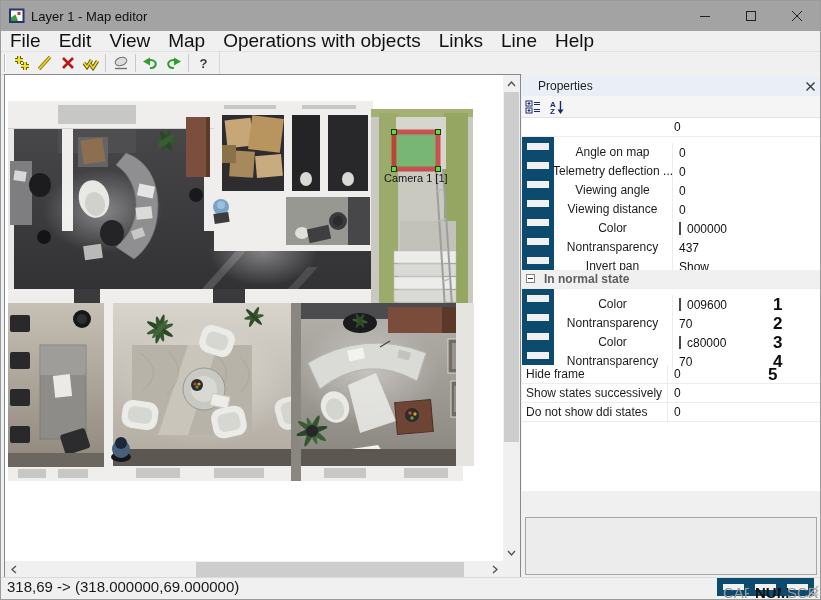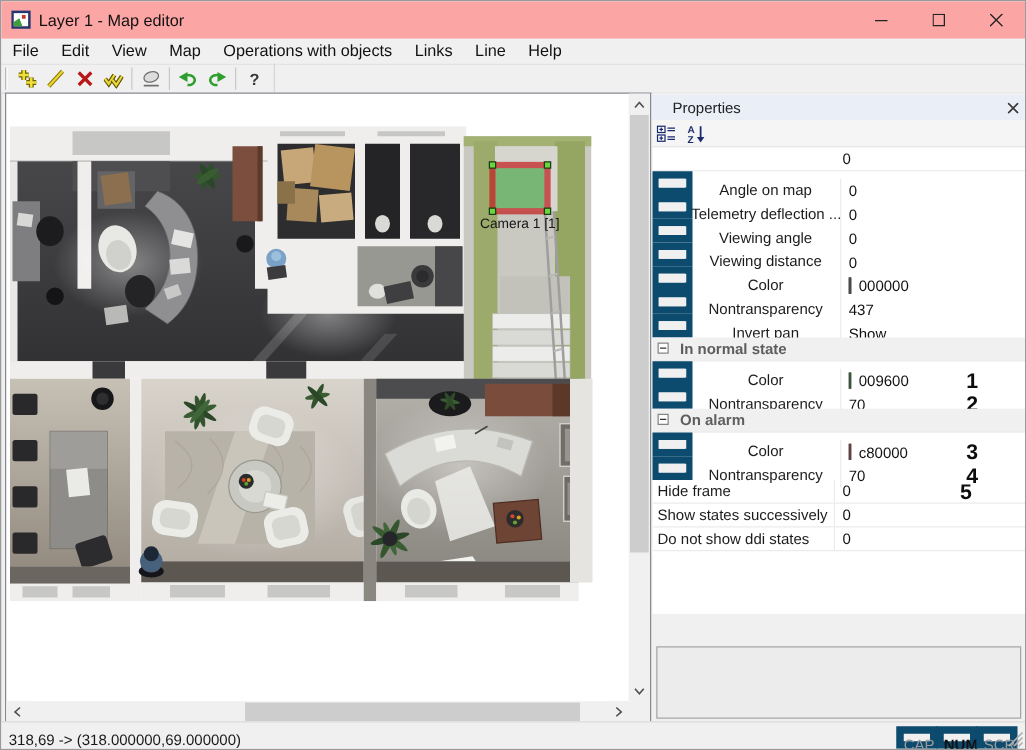"Layer 1 - Map editor" .titlebar { background: #fca5a5 -> #a3a3a3 }
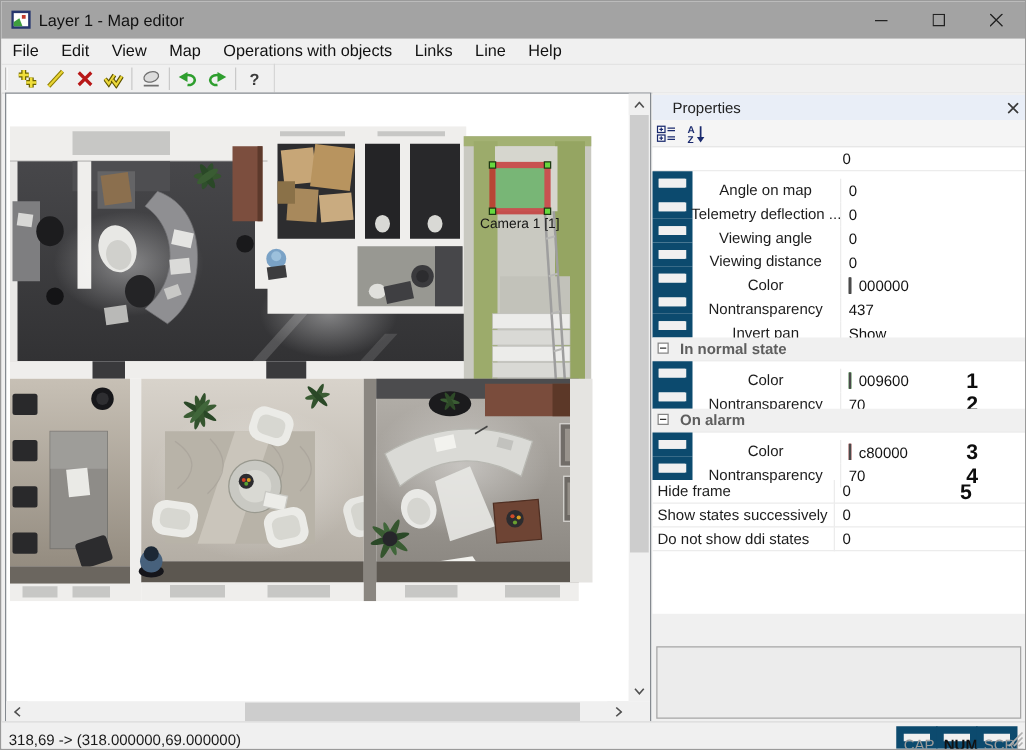"File" .menuitem { font-size: 13px -> 19px }
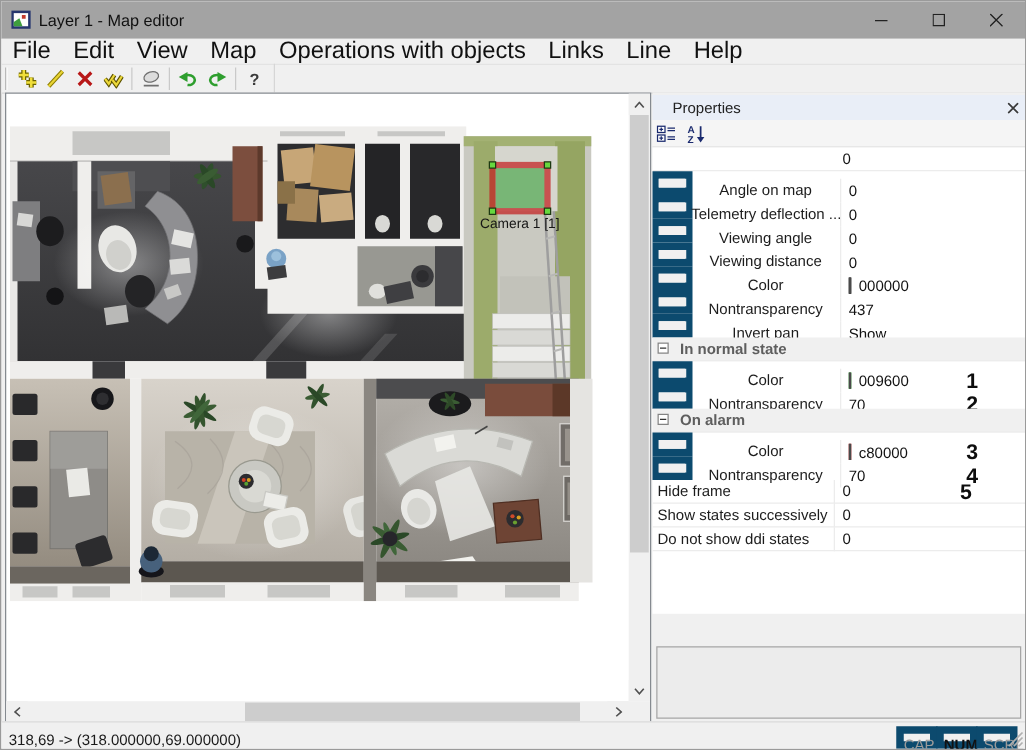"On alarm" div.prow { html: <div><span></span><span>On alarm</span></div> -> none }
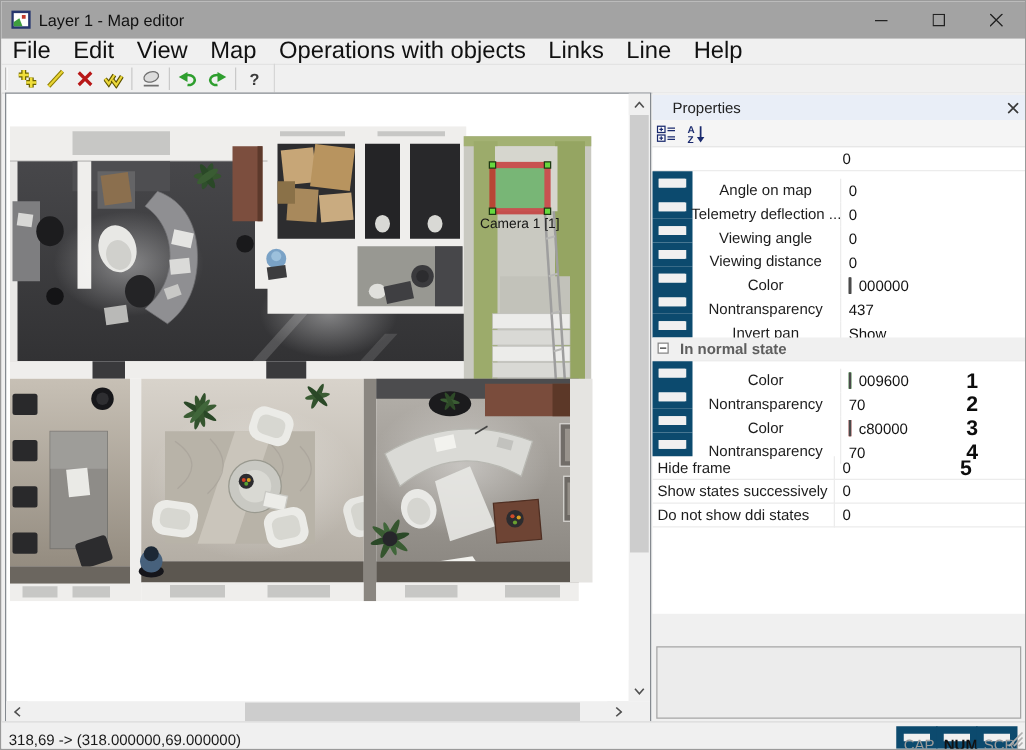"318,69 -> (318.000000,69.000000)" .statusbar { align-items: flex-end -> flex-start; font-size: 12px -> 15px }
